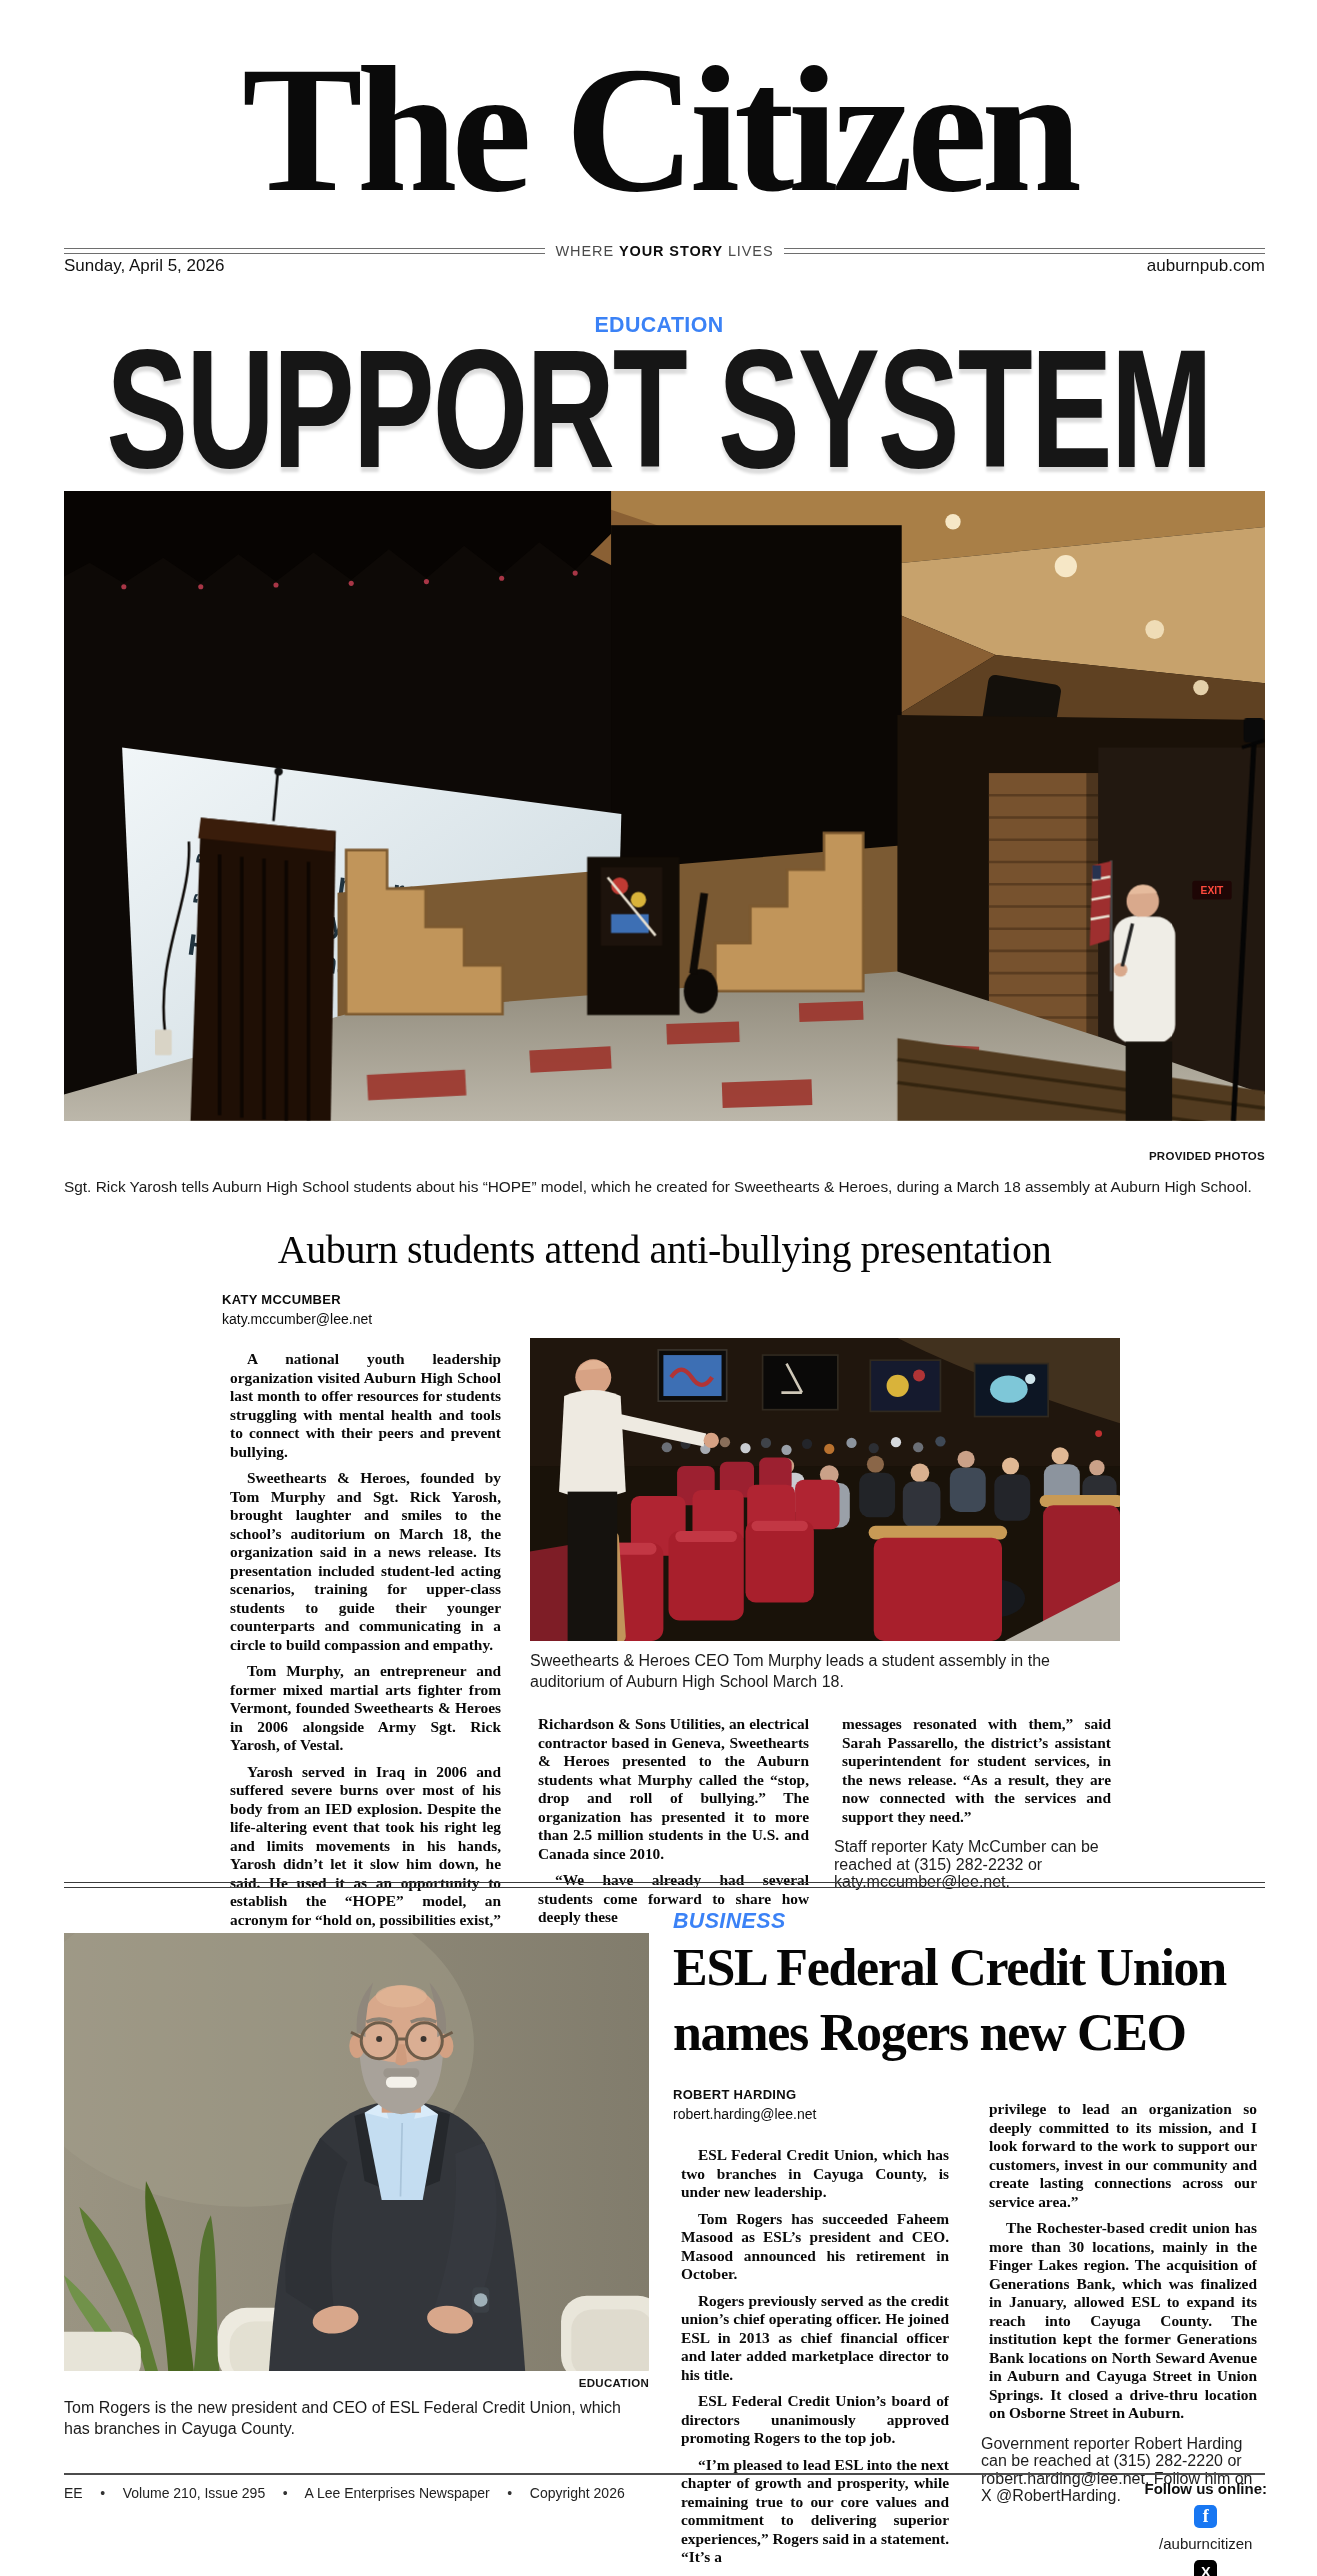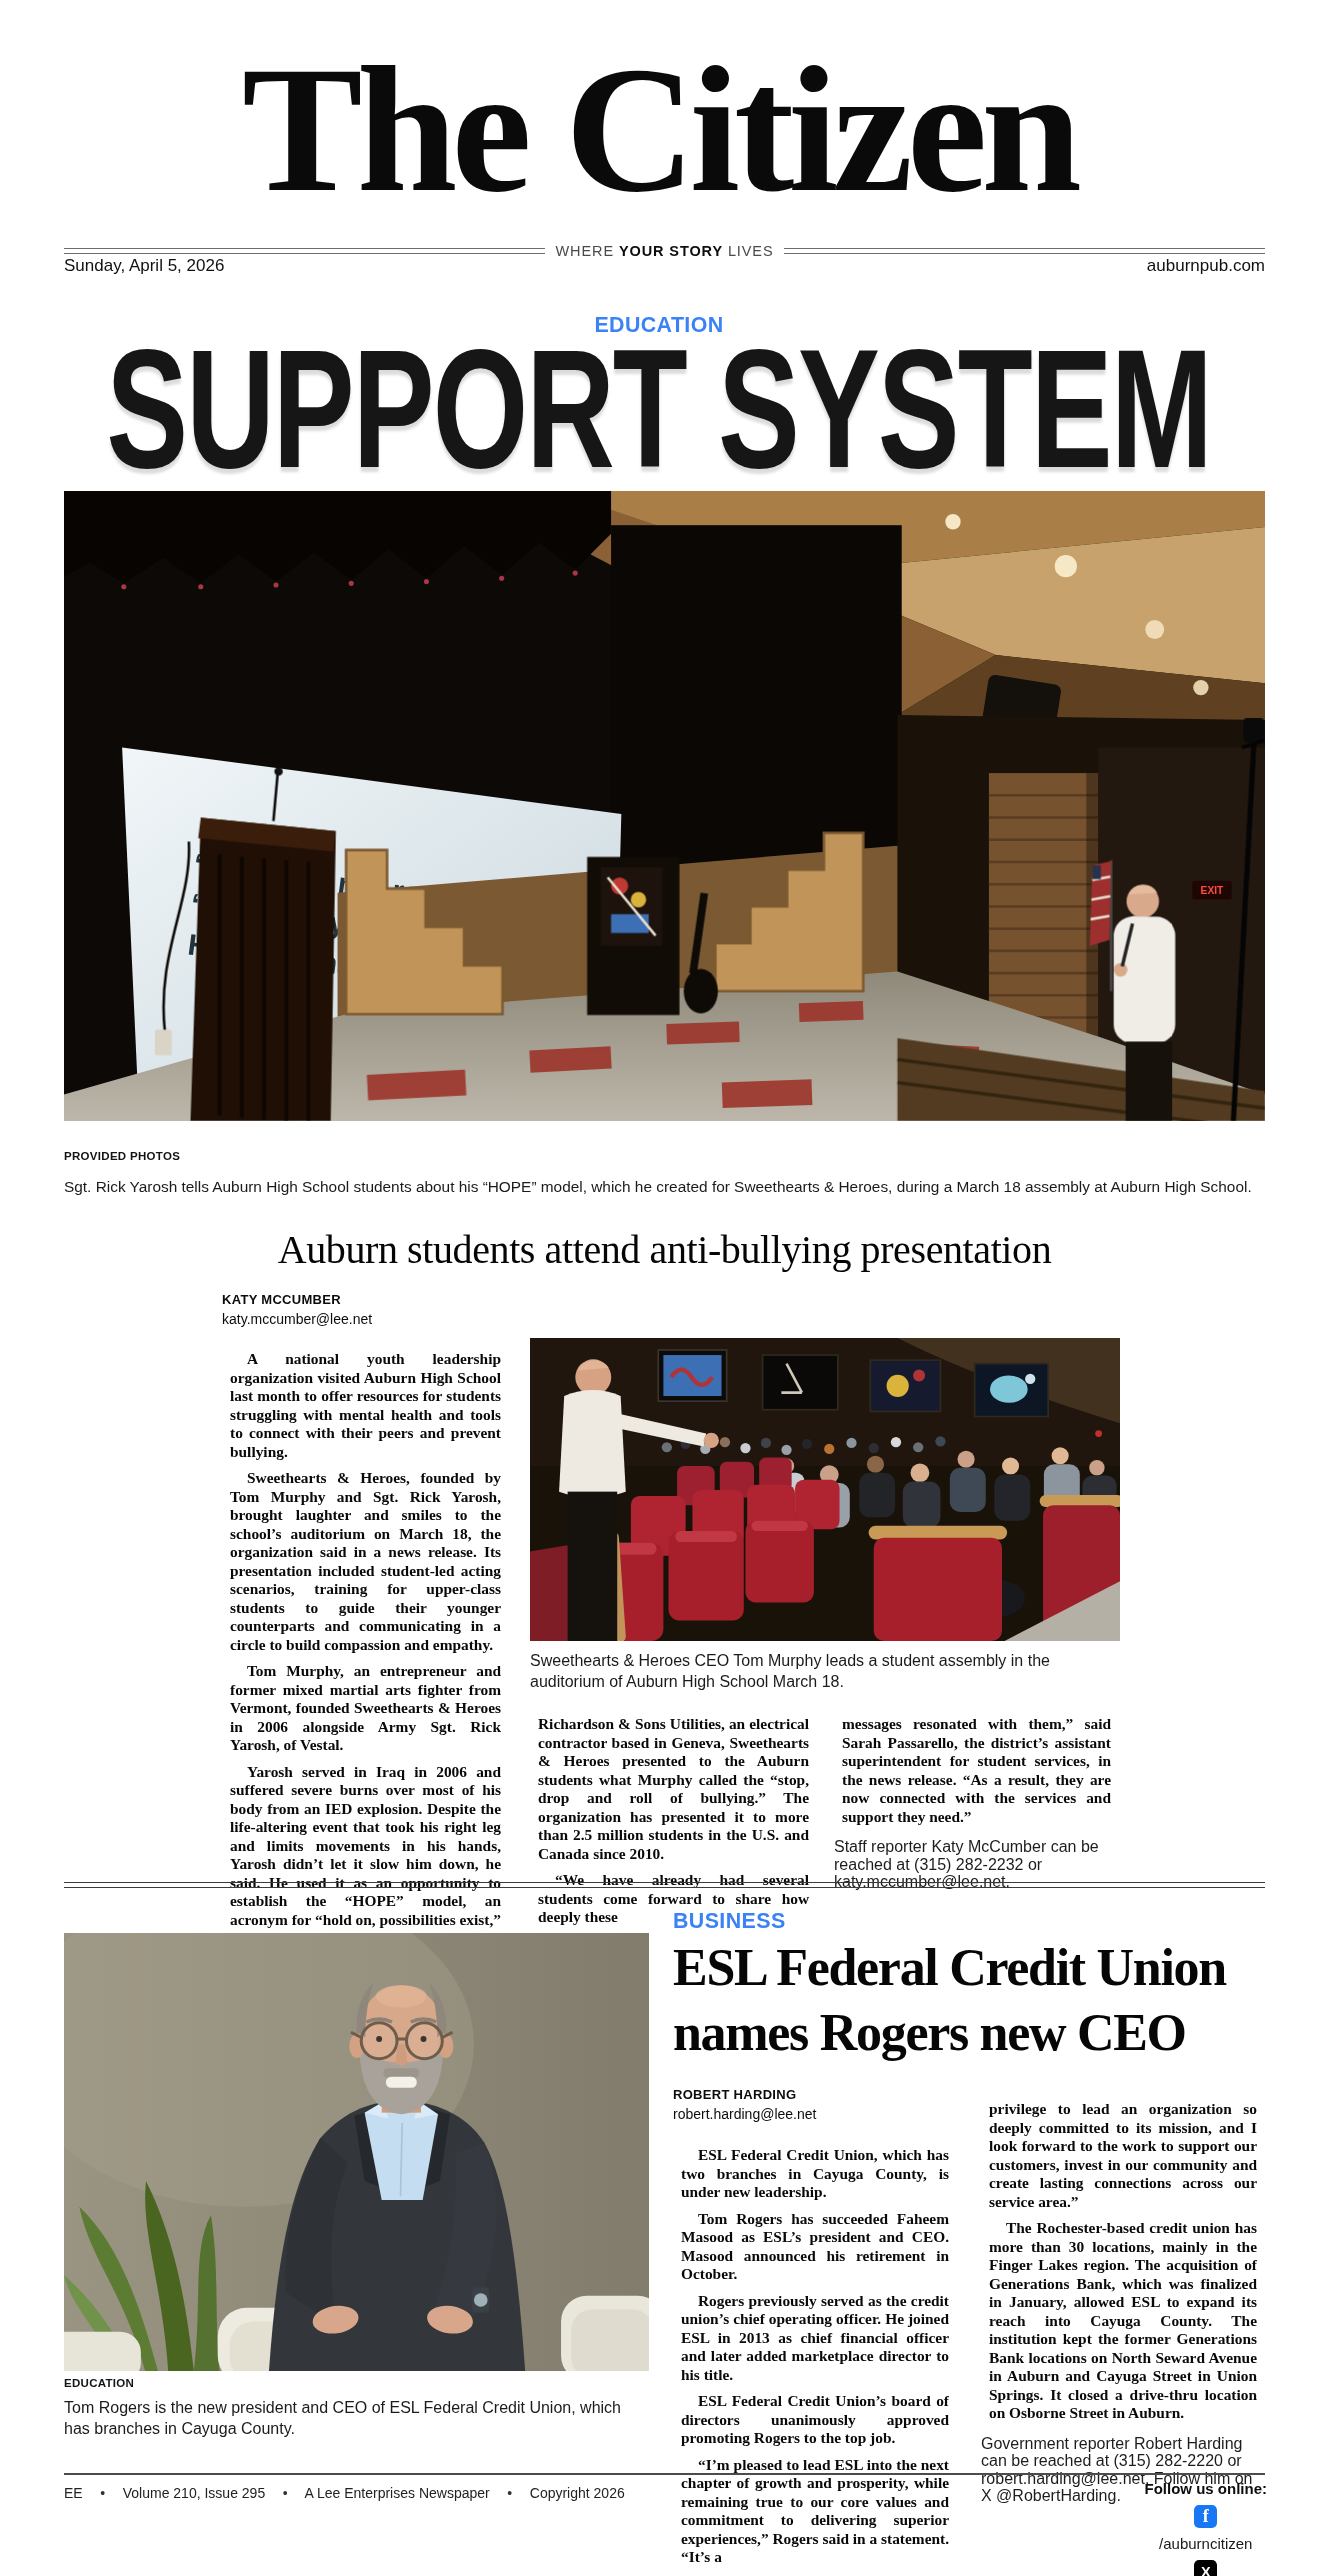"PROVIDED PHOTOS" .credit { text-align: left -> right }
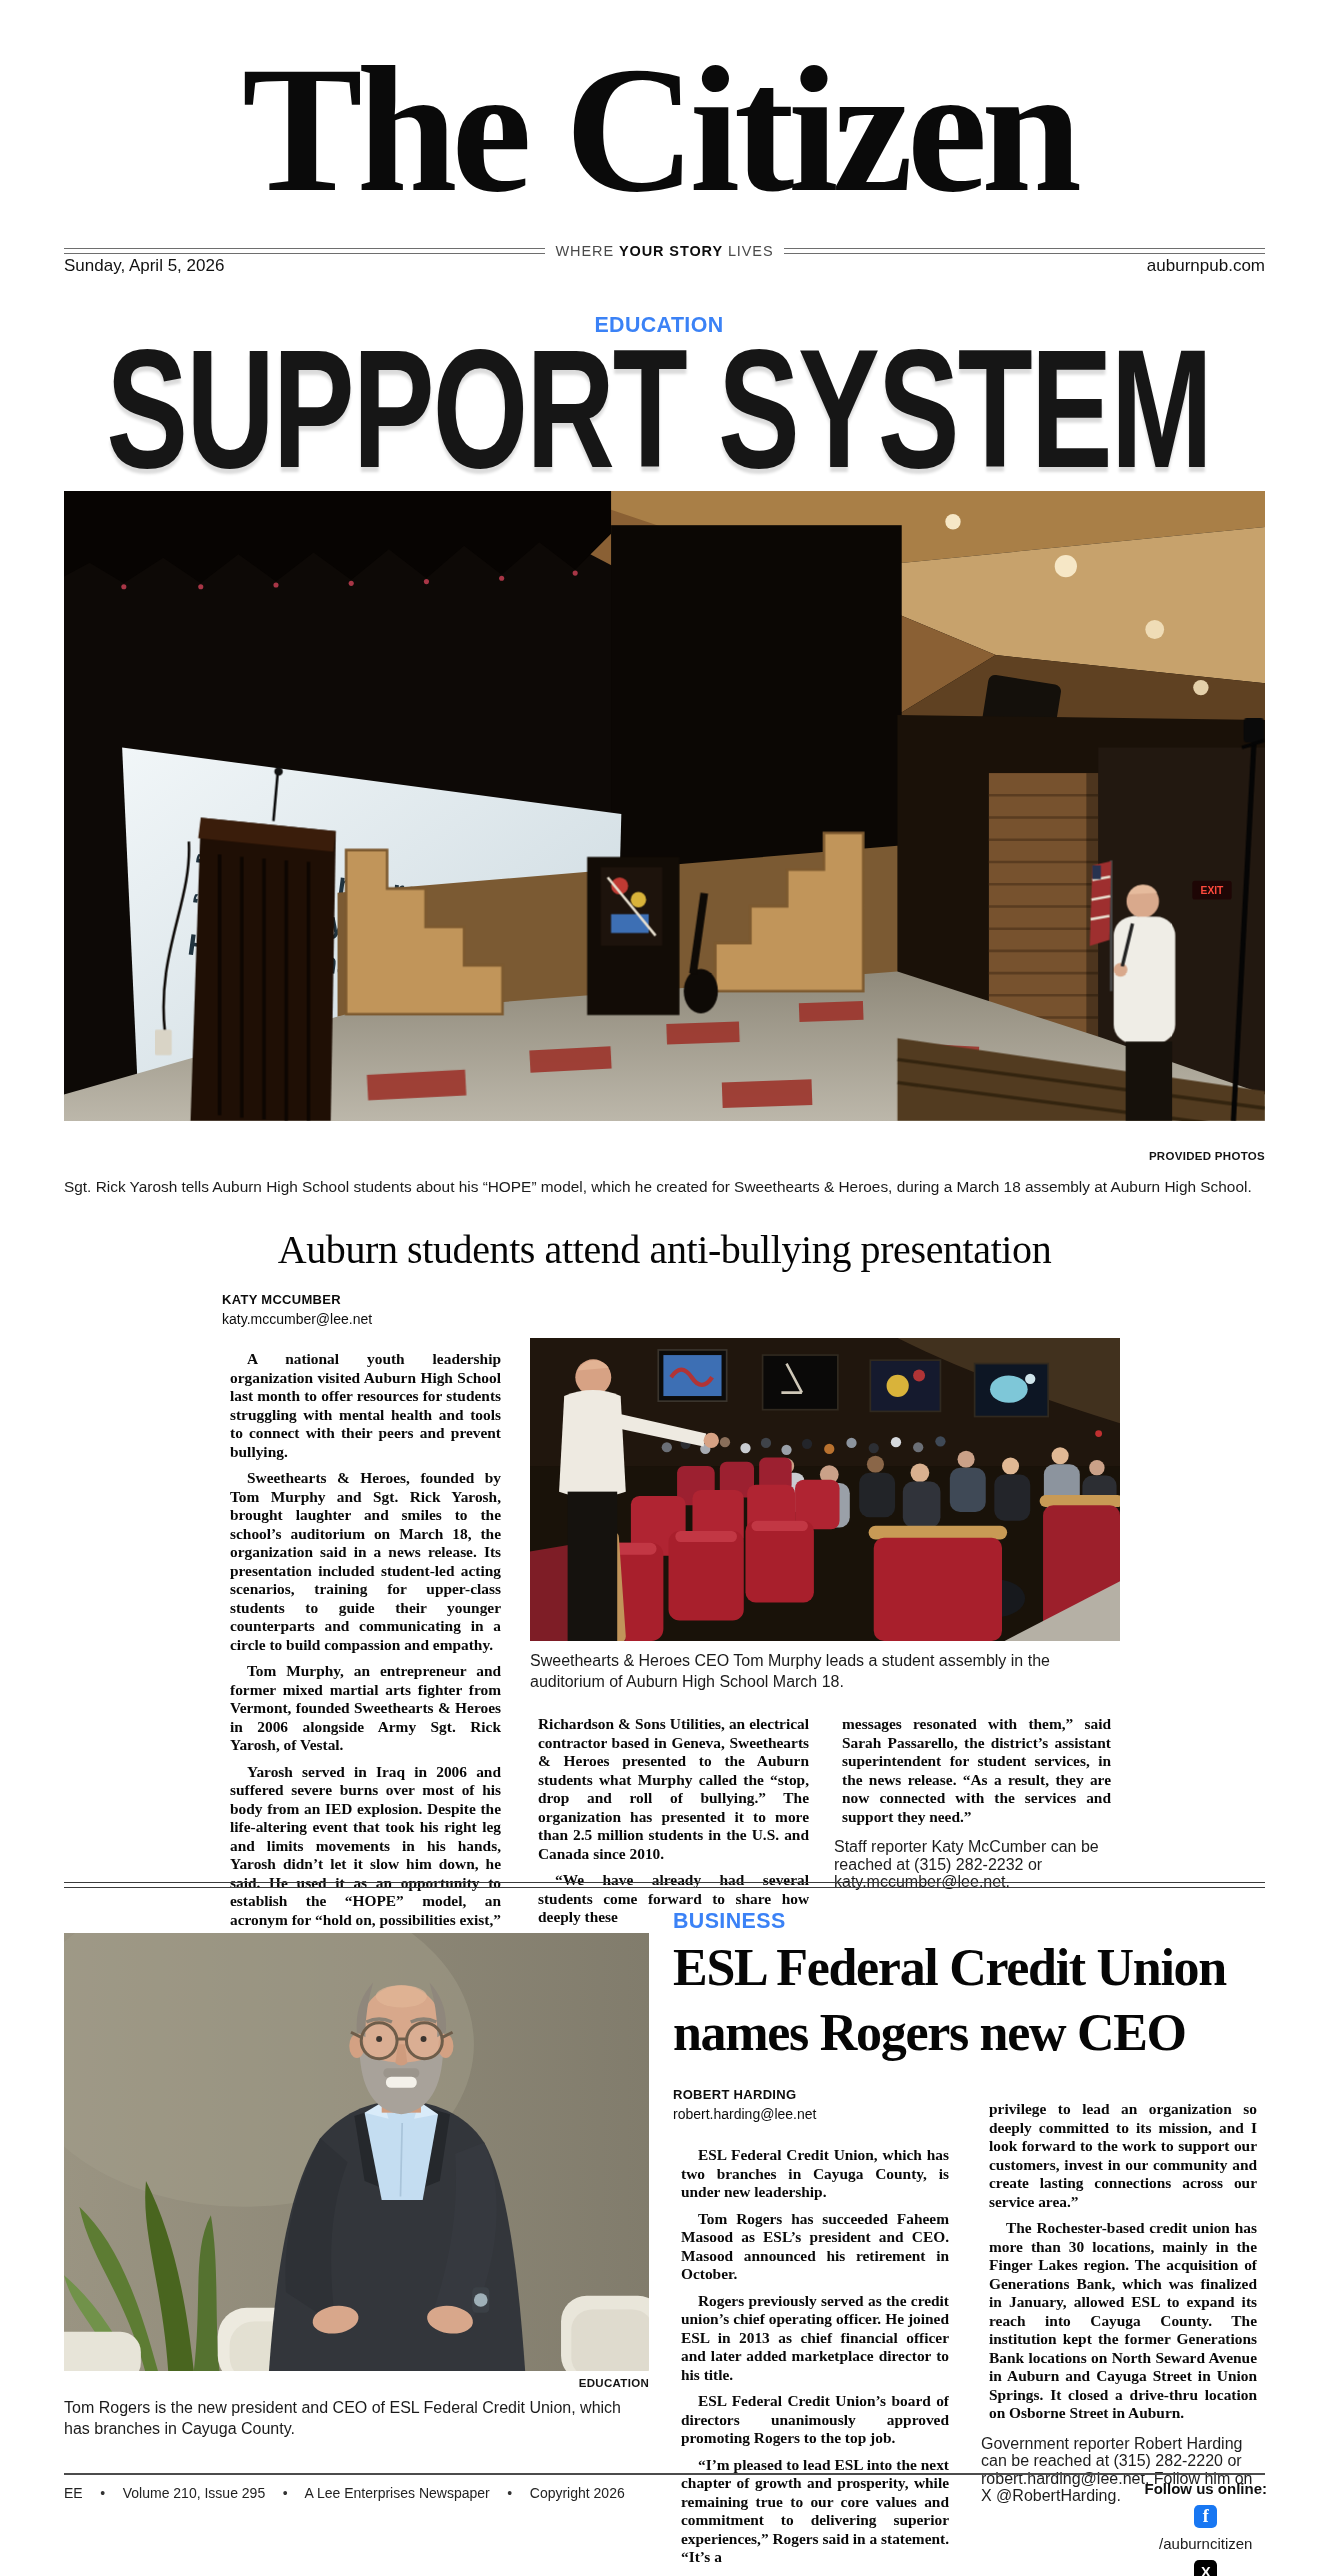"BUSINESS" #b-kicker { font-style: none -> italic }
